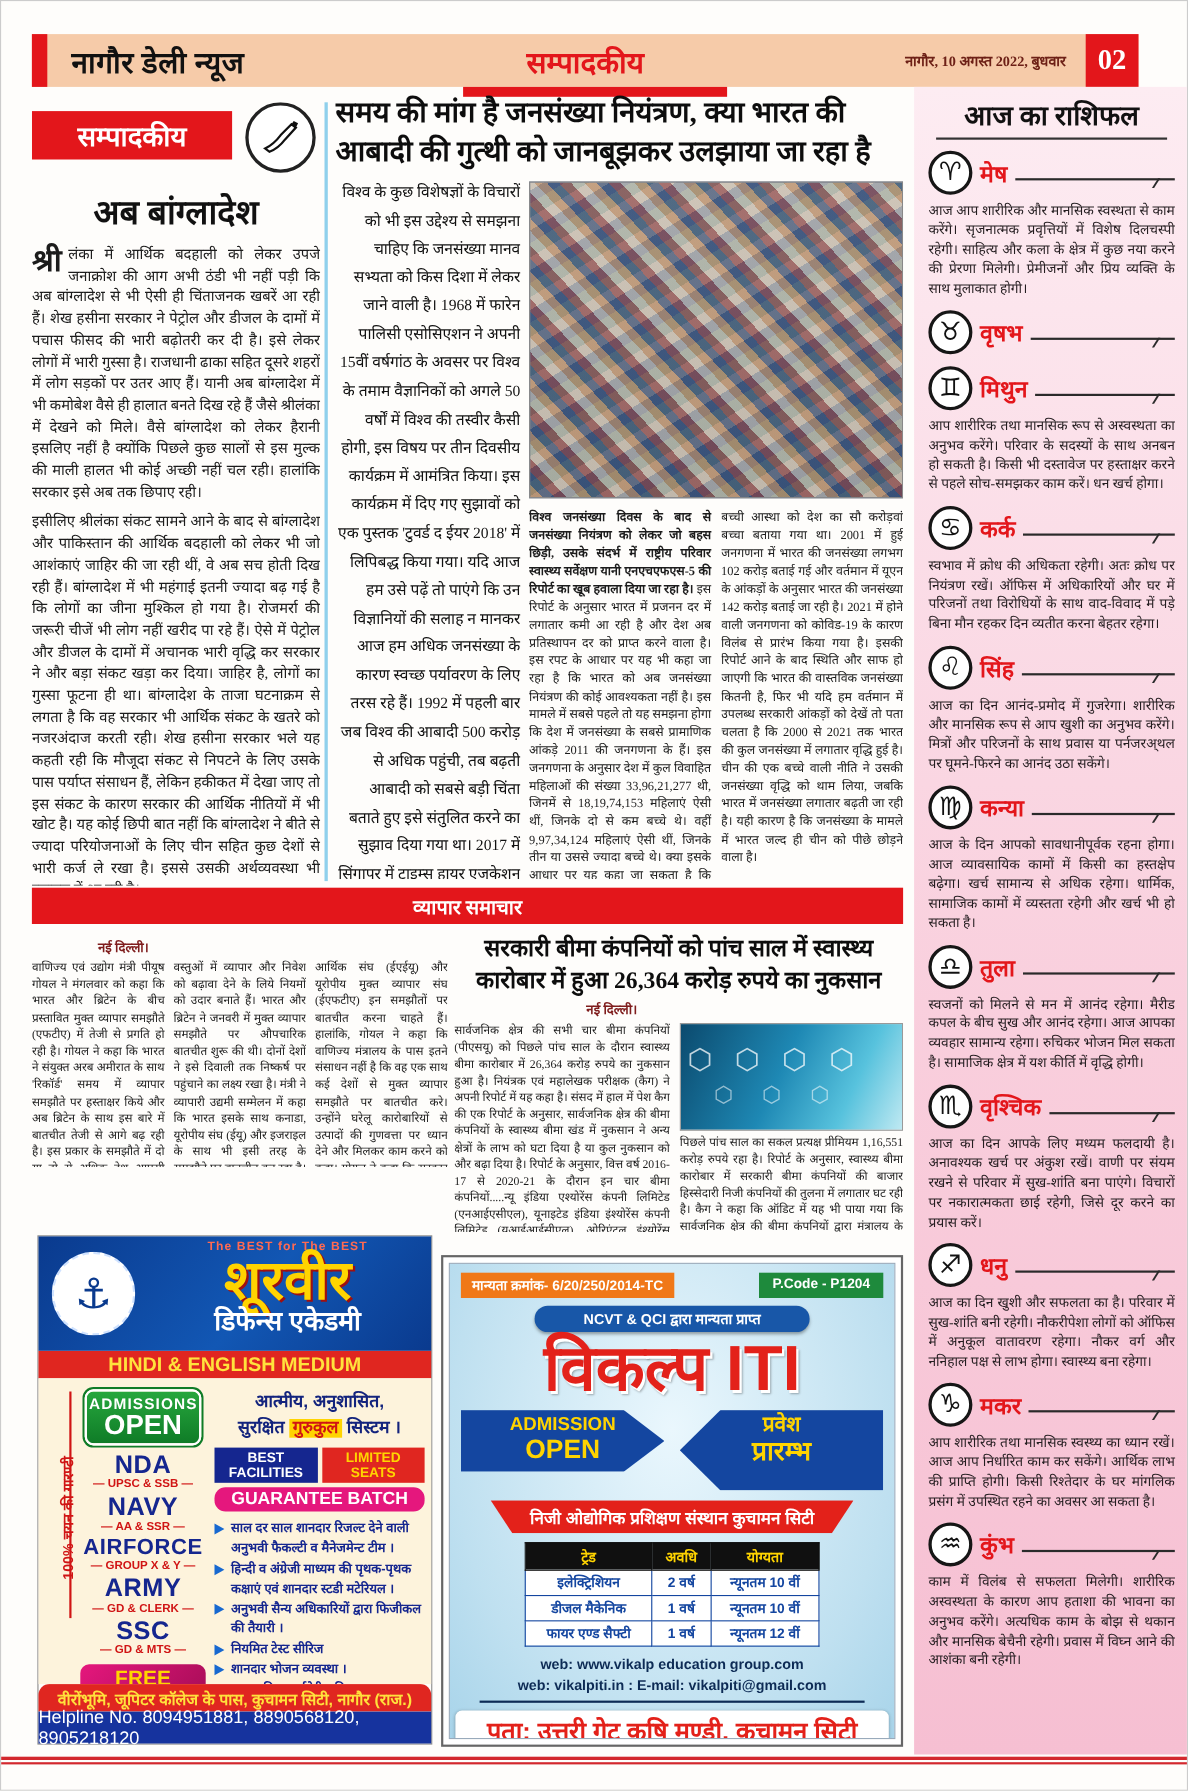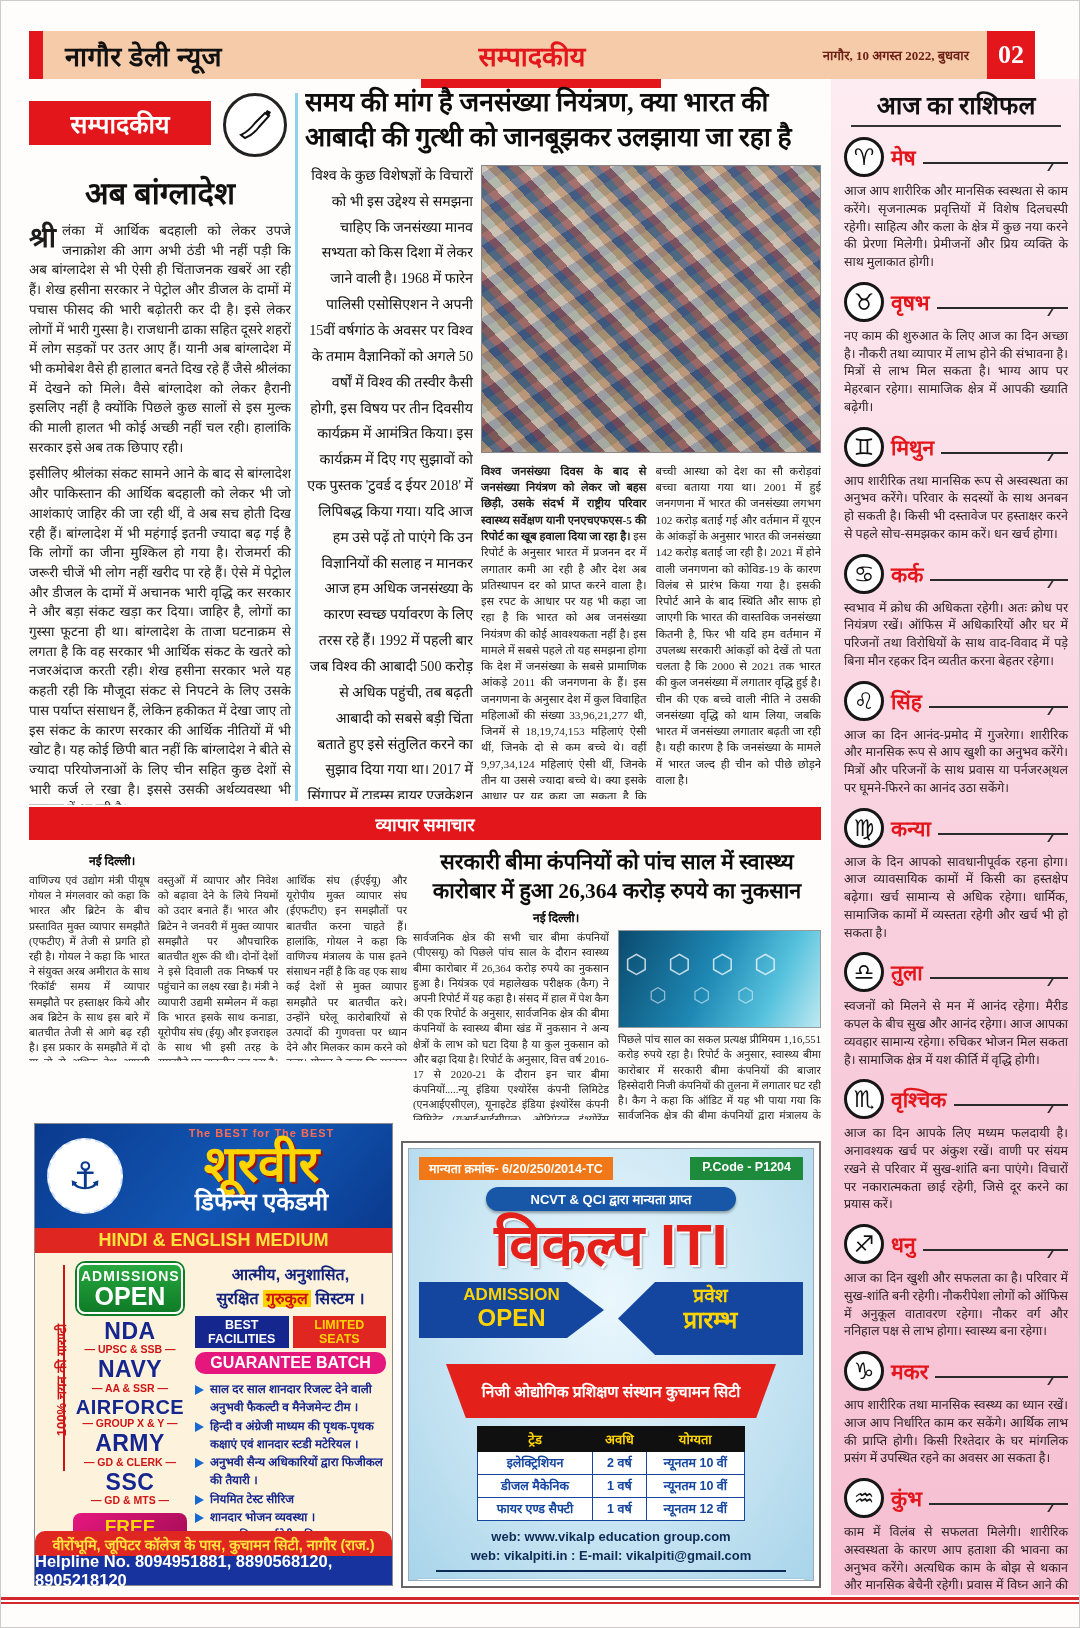"नए काम की शुरुआत के" div.sign-text { html: <div>नए काम की शुरुआत के लिए आज का दिन अच्छा है। नौकरी तथा व्यापार में लाभ होने की संभावना है। मित्रों से लाभ मिल सकता है। भाग्य आप पर मेहरबान रहेगा। सामाजिक क्षेत्र में आपकी ख्याति बढ़ेगी।</div> -> none }
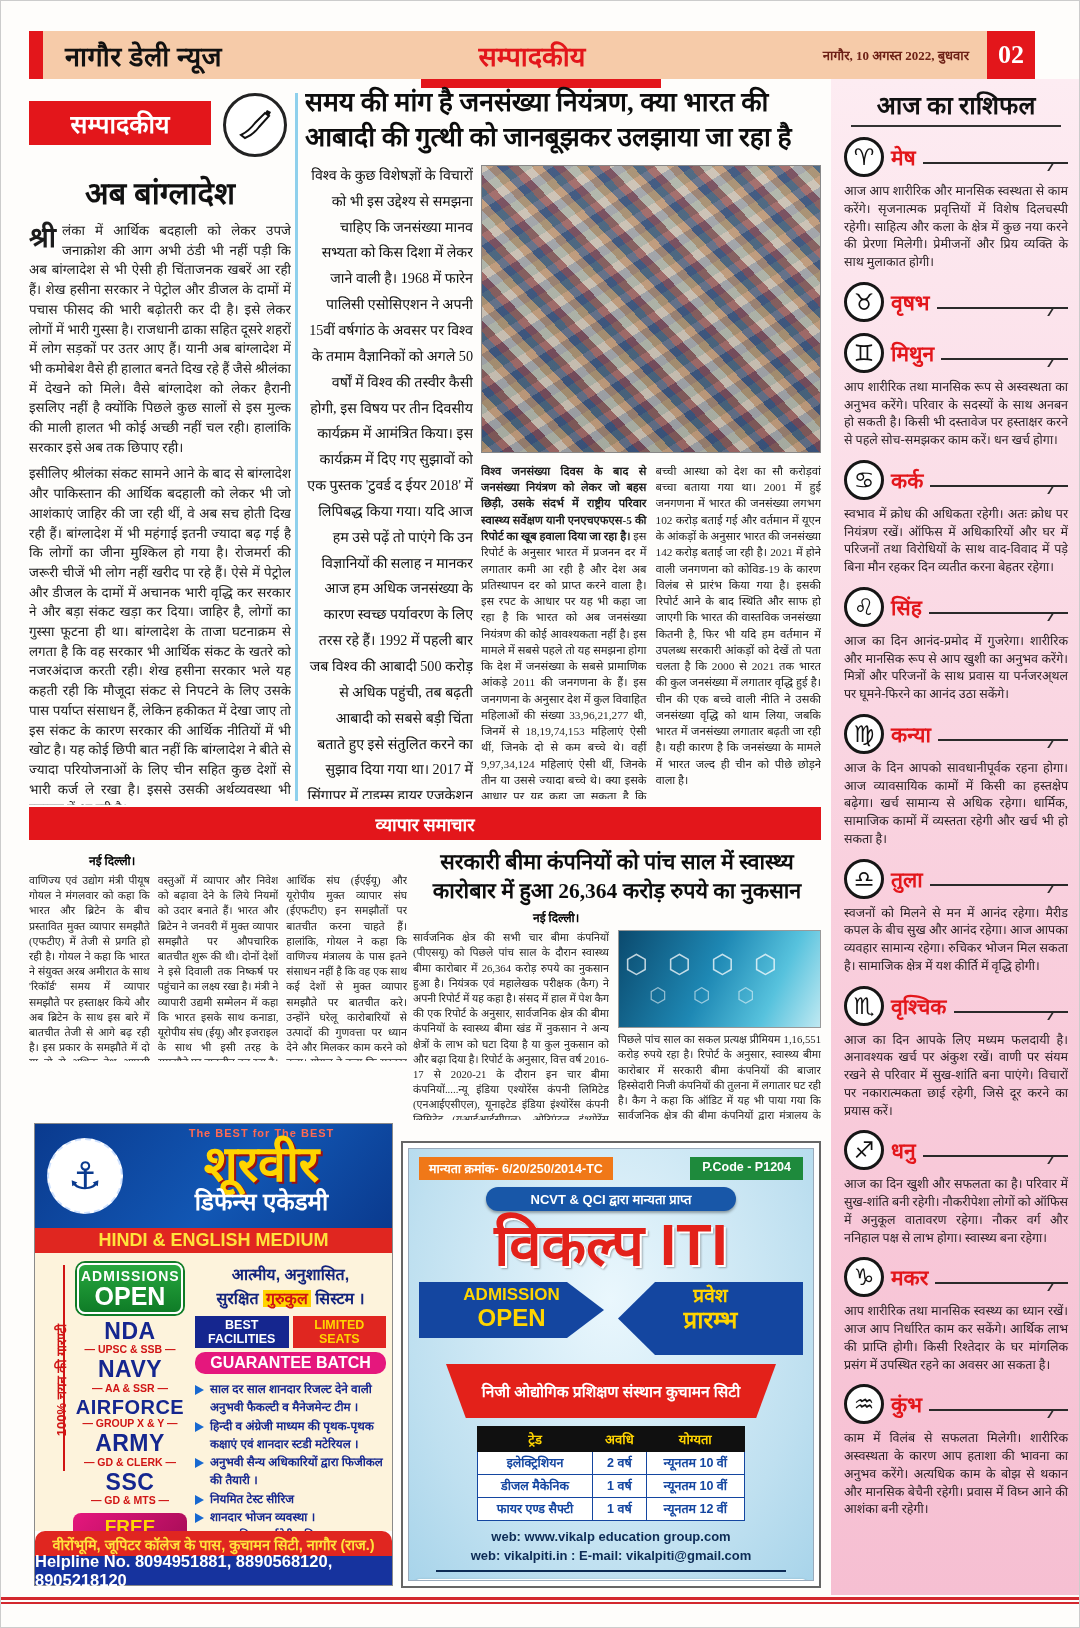"नई दिल्ली।" .dateline { color: #000000 -> #7f1d1d }
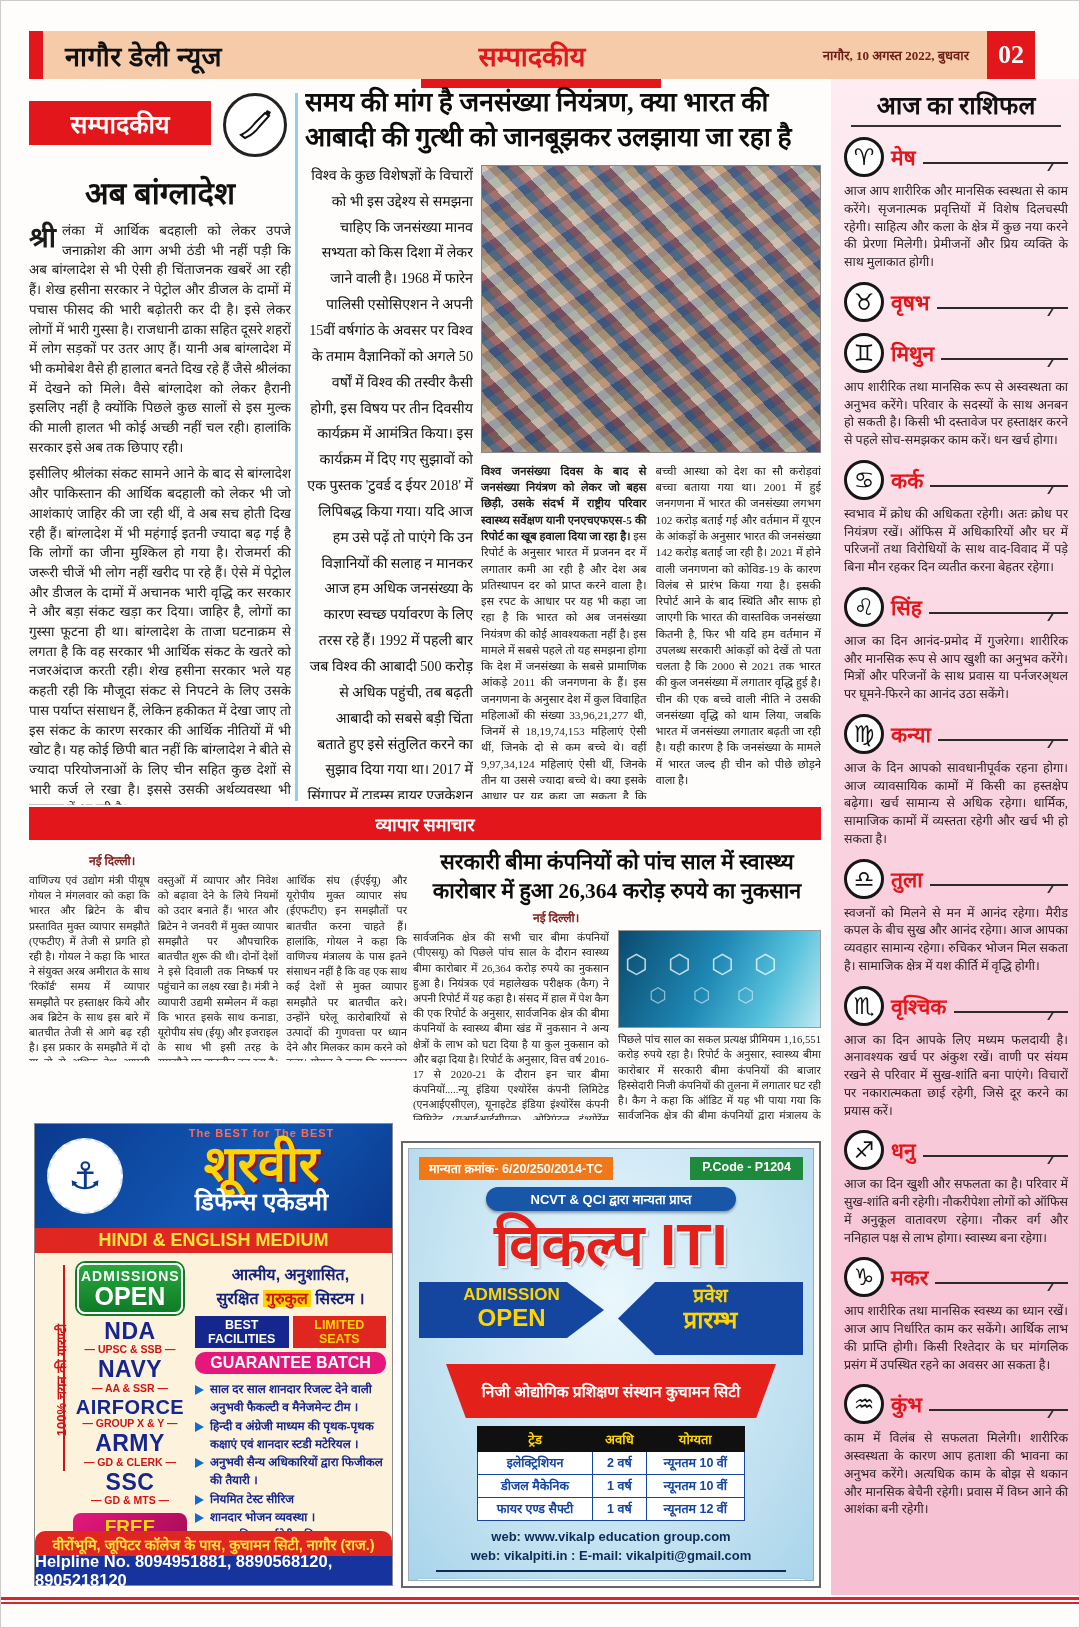"निजी ओद्योगिक प्रशिक्षण संस्थान कुचामन" .vk-ribbon { padding: 16px 0 -> 4px 0 }
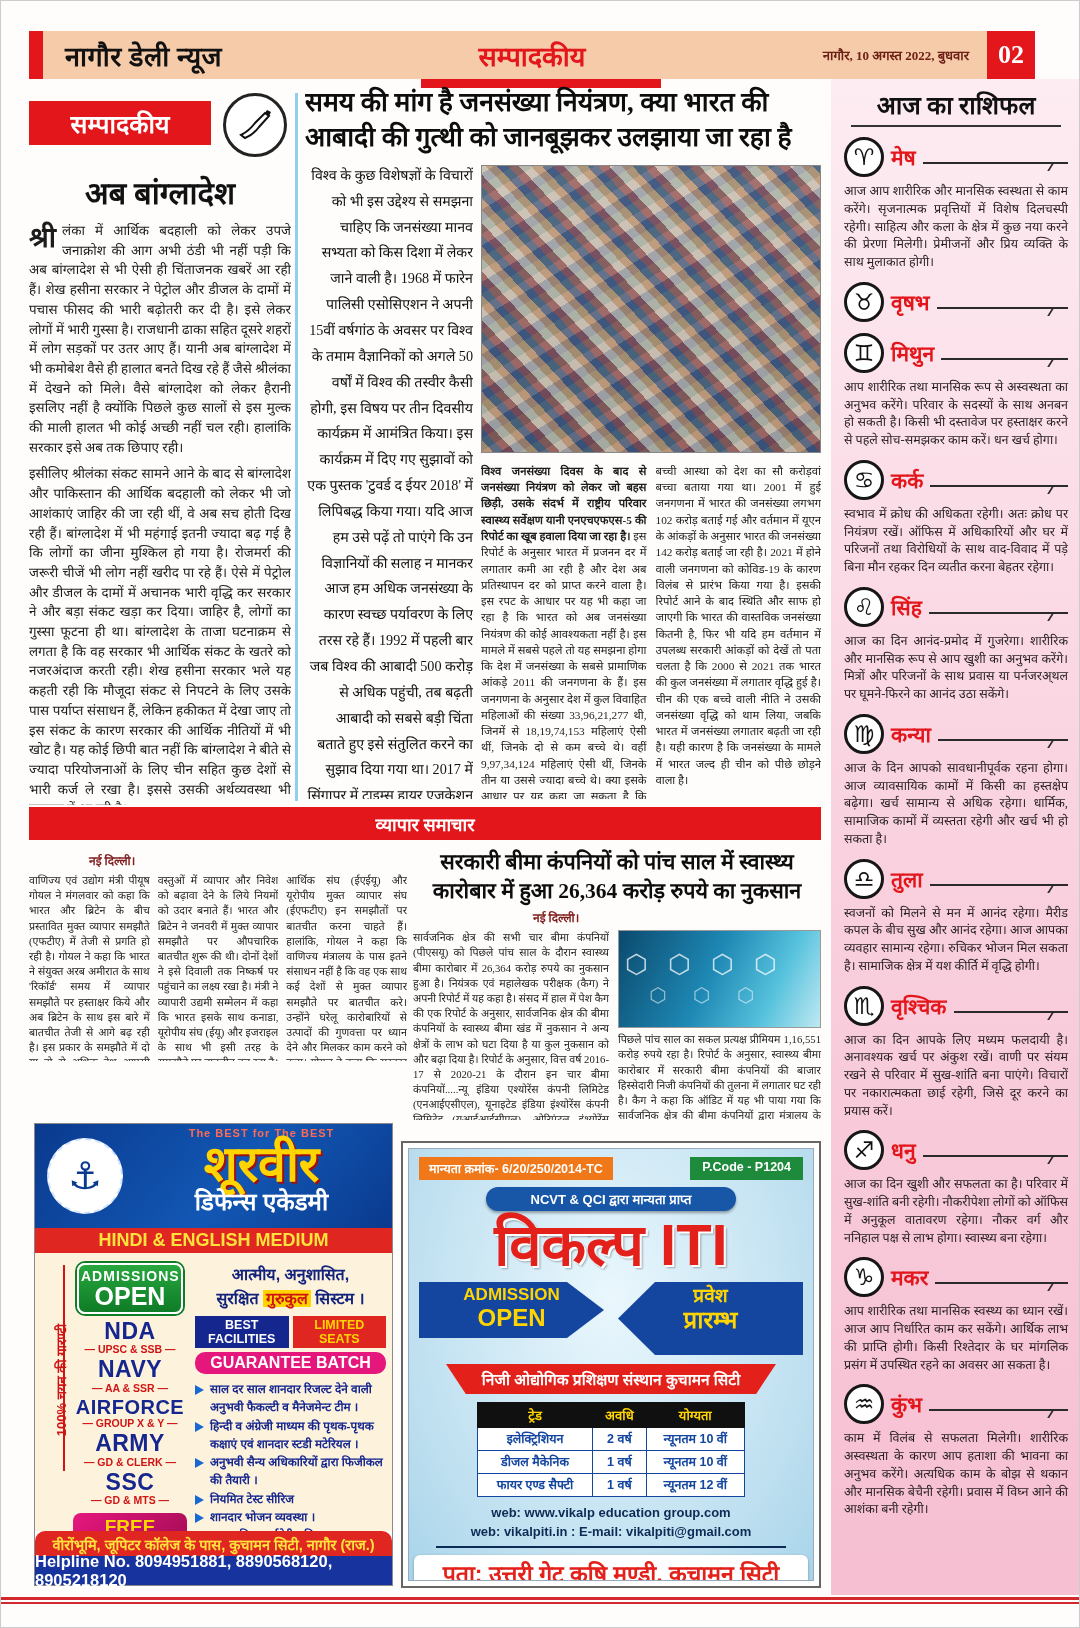"Helpline No. 8094951881, 8890568120," .sv-help { font-weight: bold -> normal }
